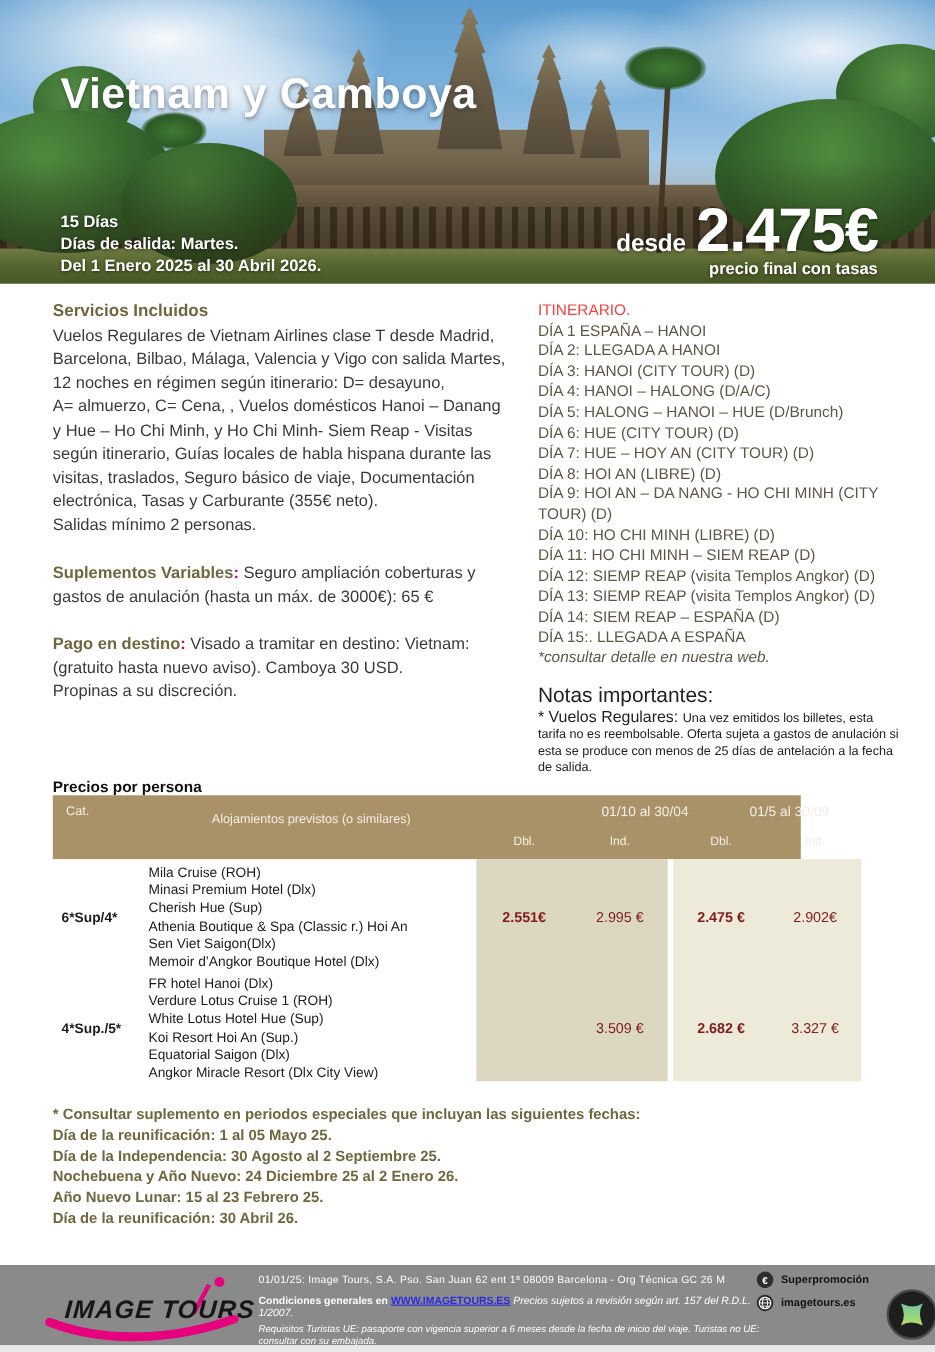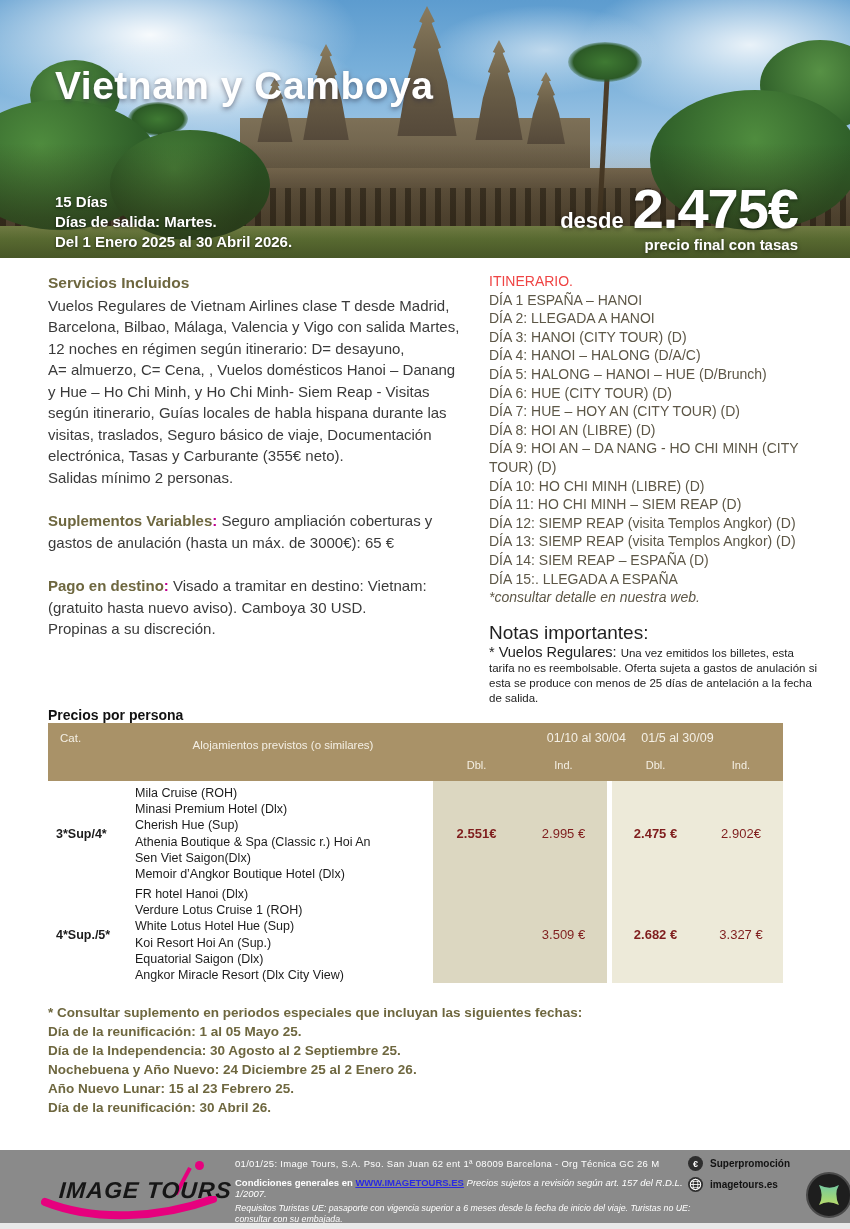"Cat." .pt-head { width: 735px -> 680px }
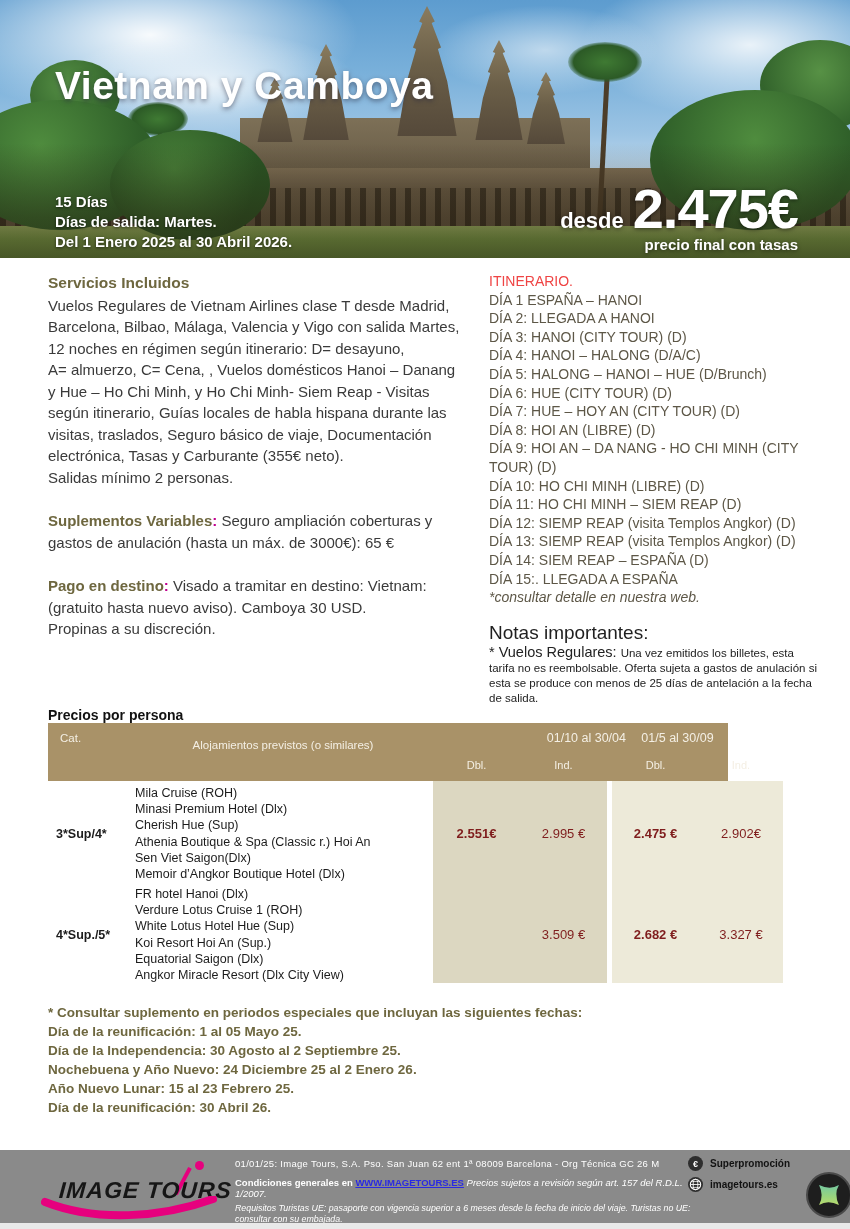"01/5 al 30/09" .h-p2 { left: 544px -> 584px }
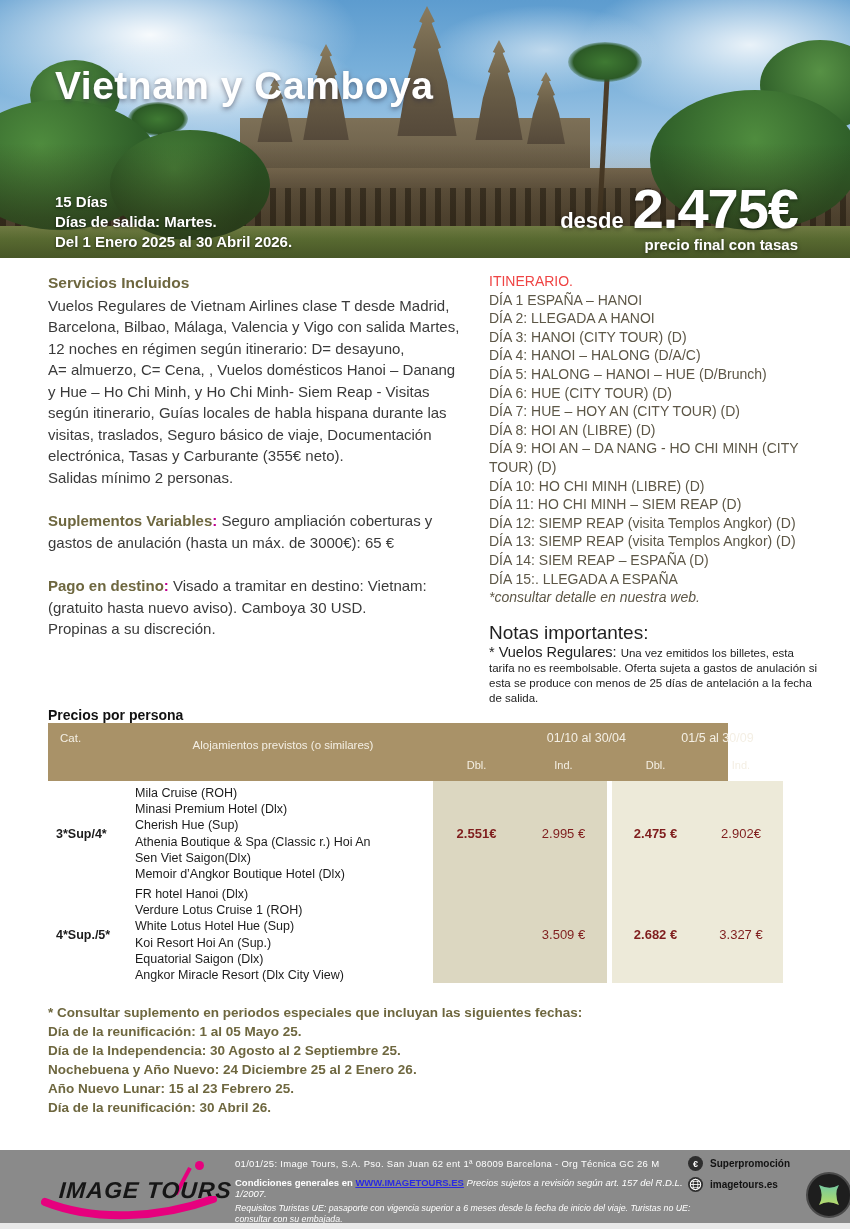"3*Sup/4*" div.pcat { text: 3 -> 6 }
